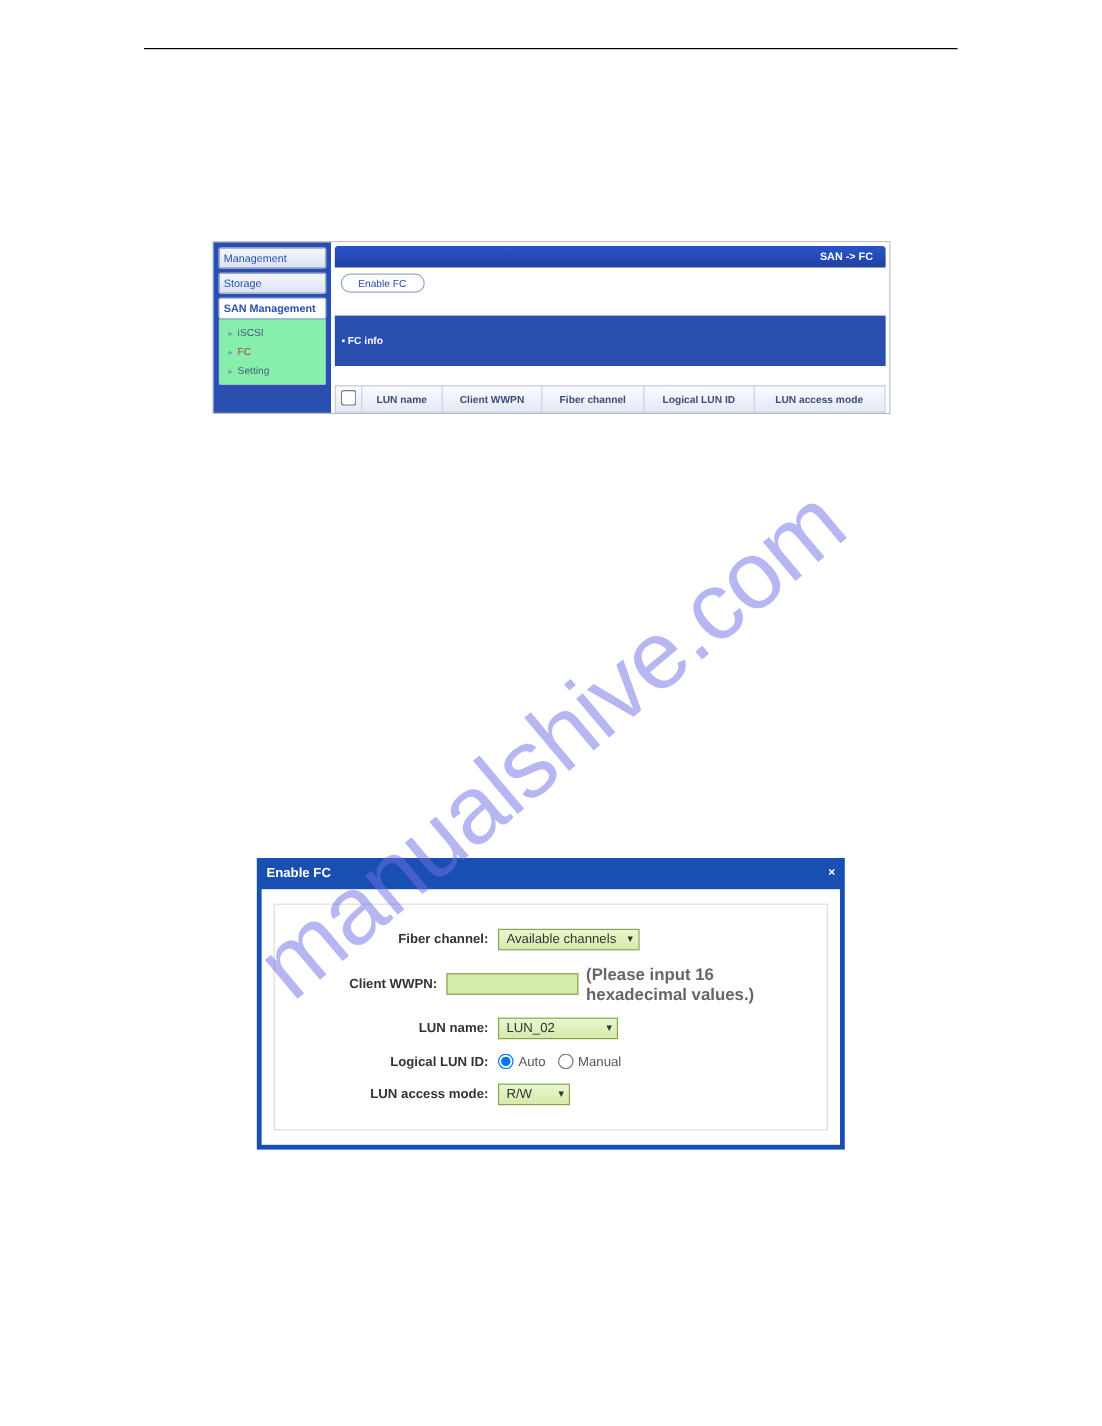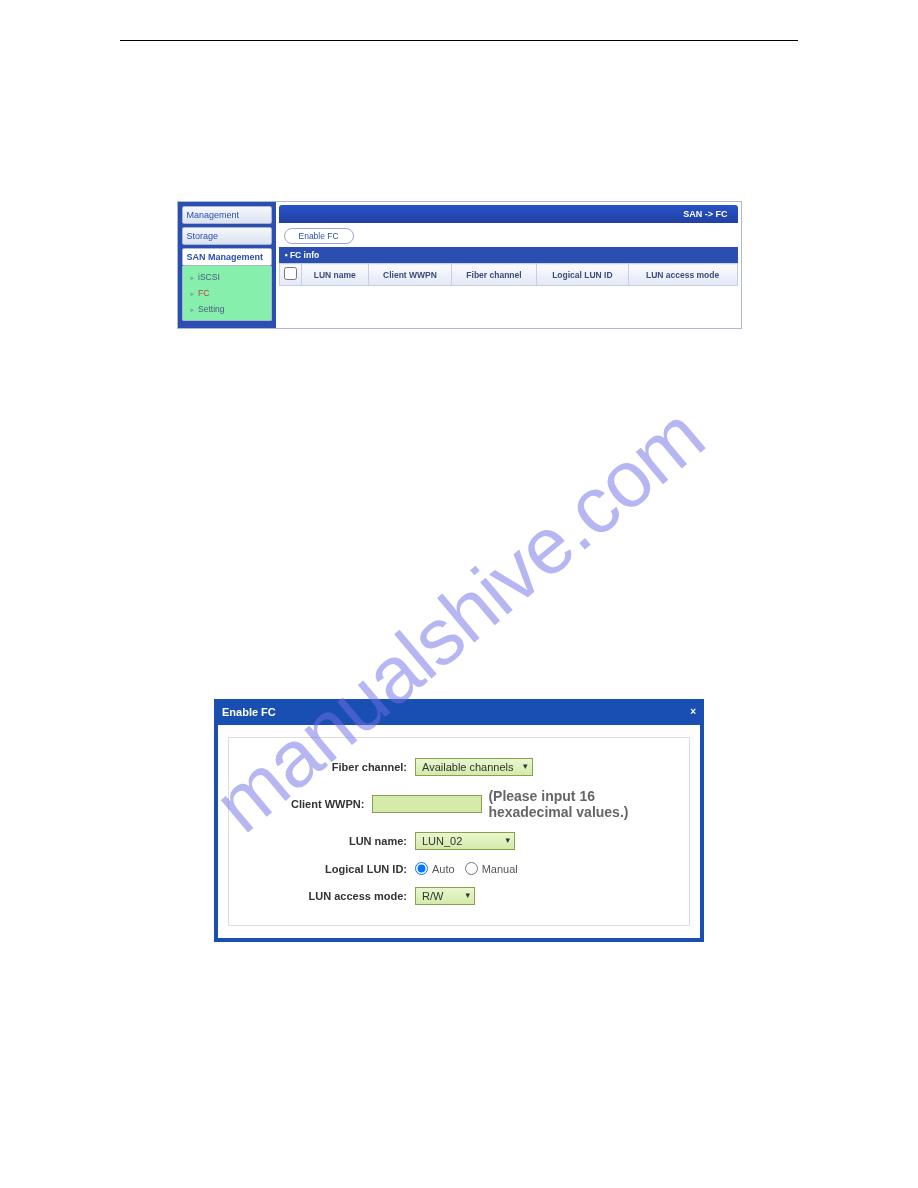"▪ FC info" .fc-info { margin: 0 3px -> 16px 3px; padding: 3px 6px -> 16px 6px }
